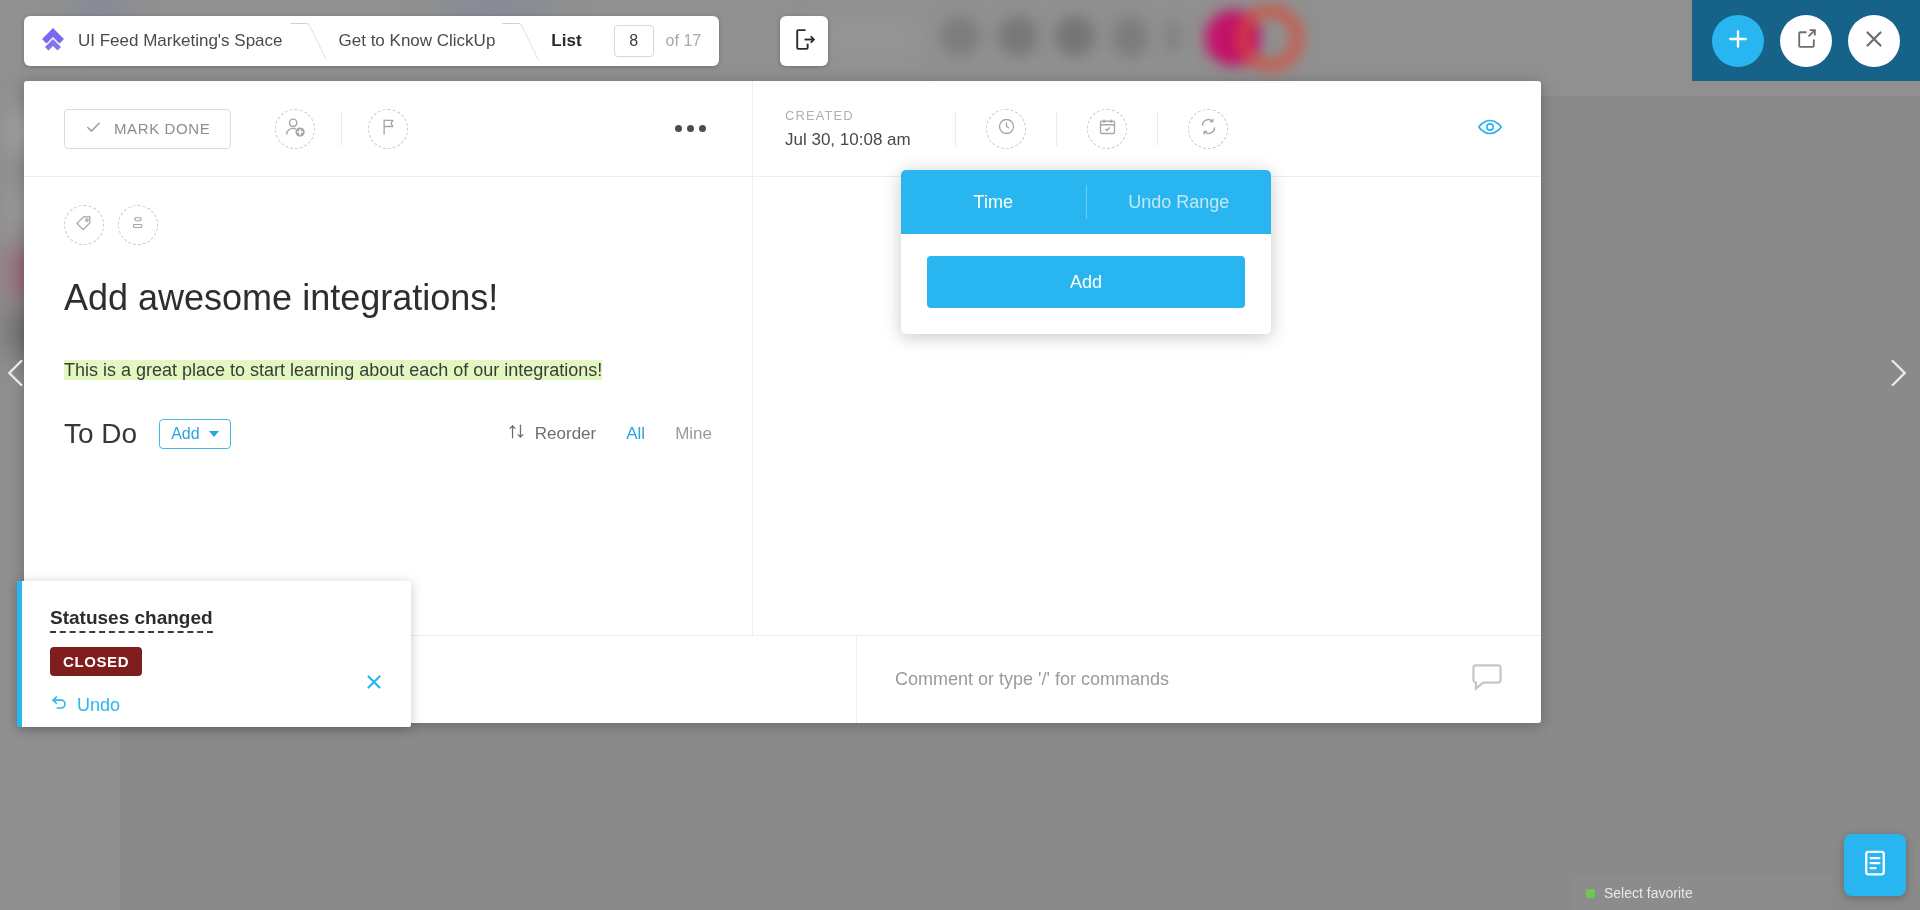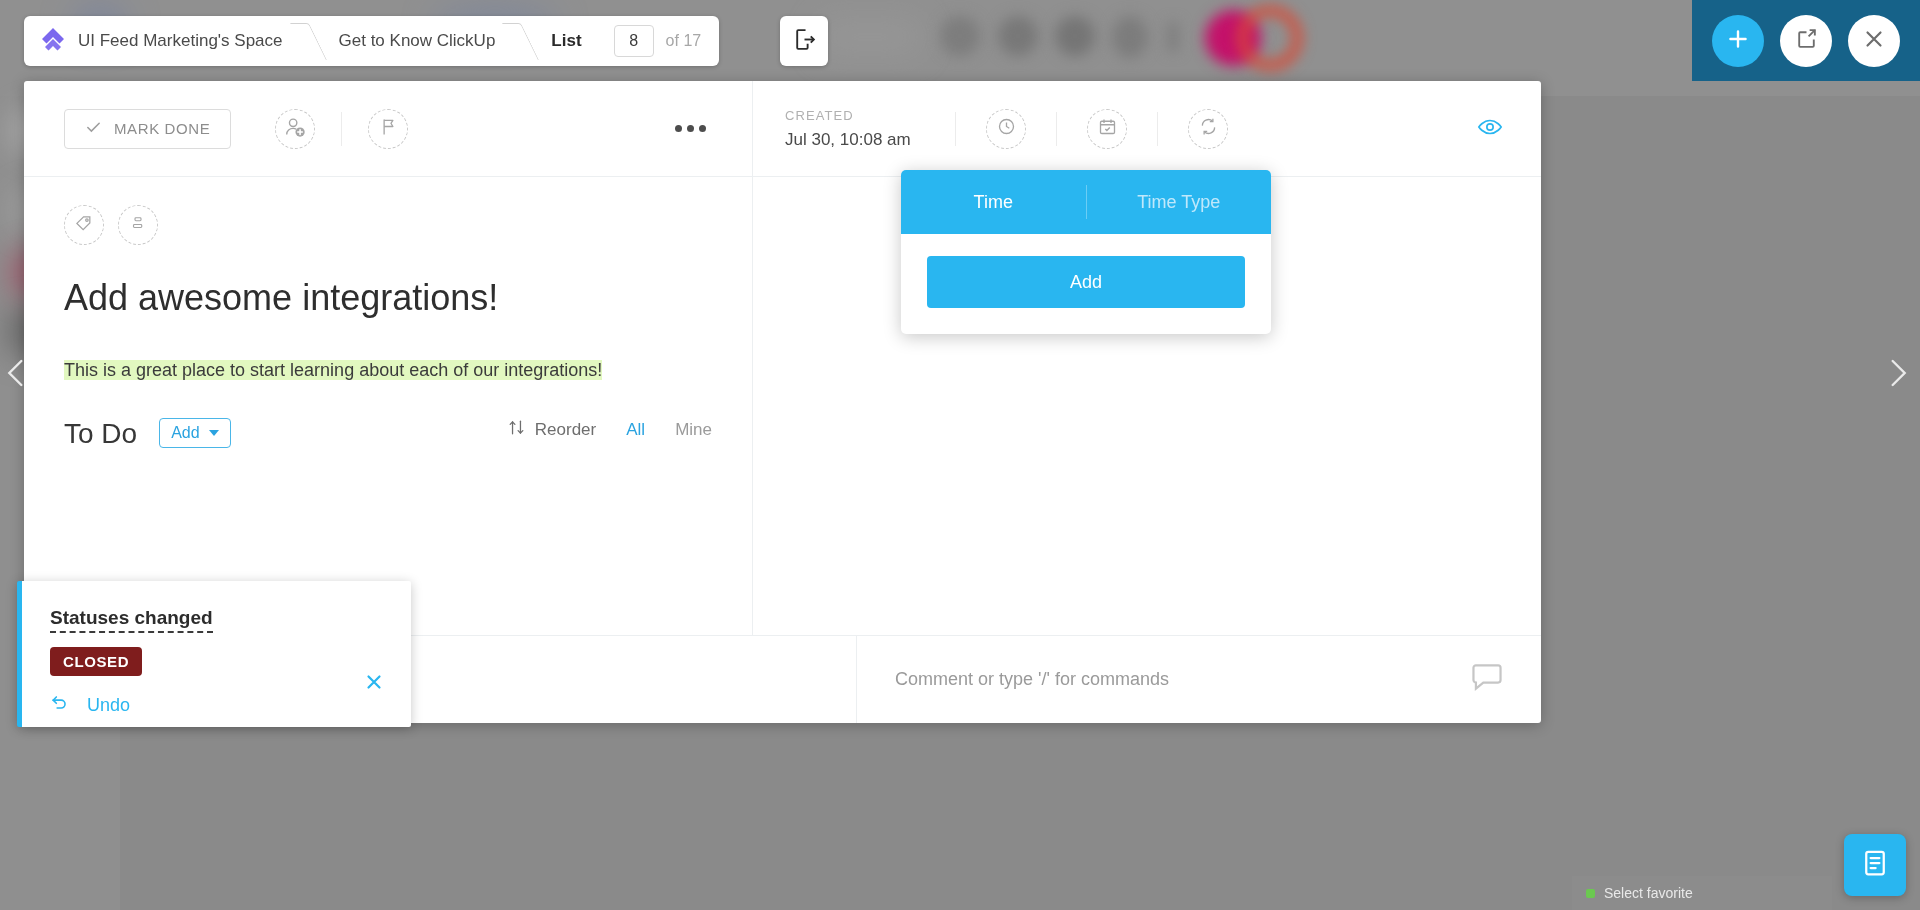"Time Type" div.tp-tab { text: Time Type -> Undo Range }
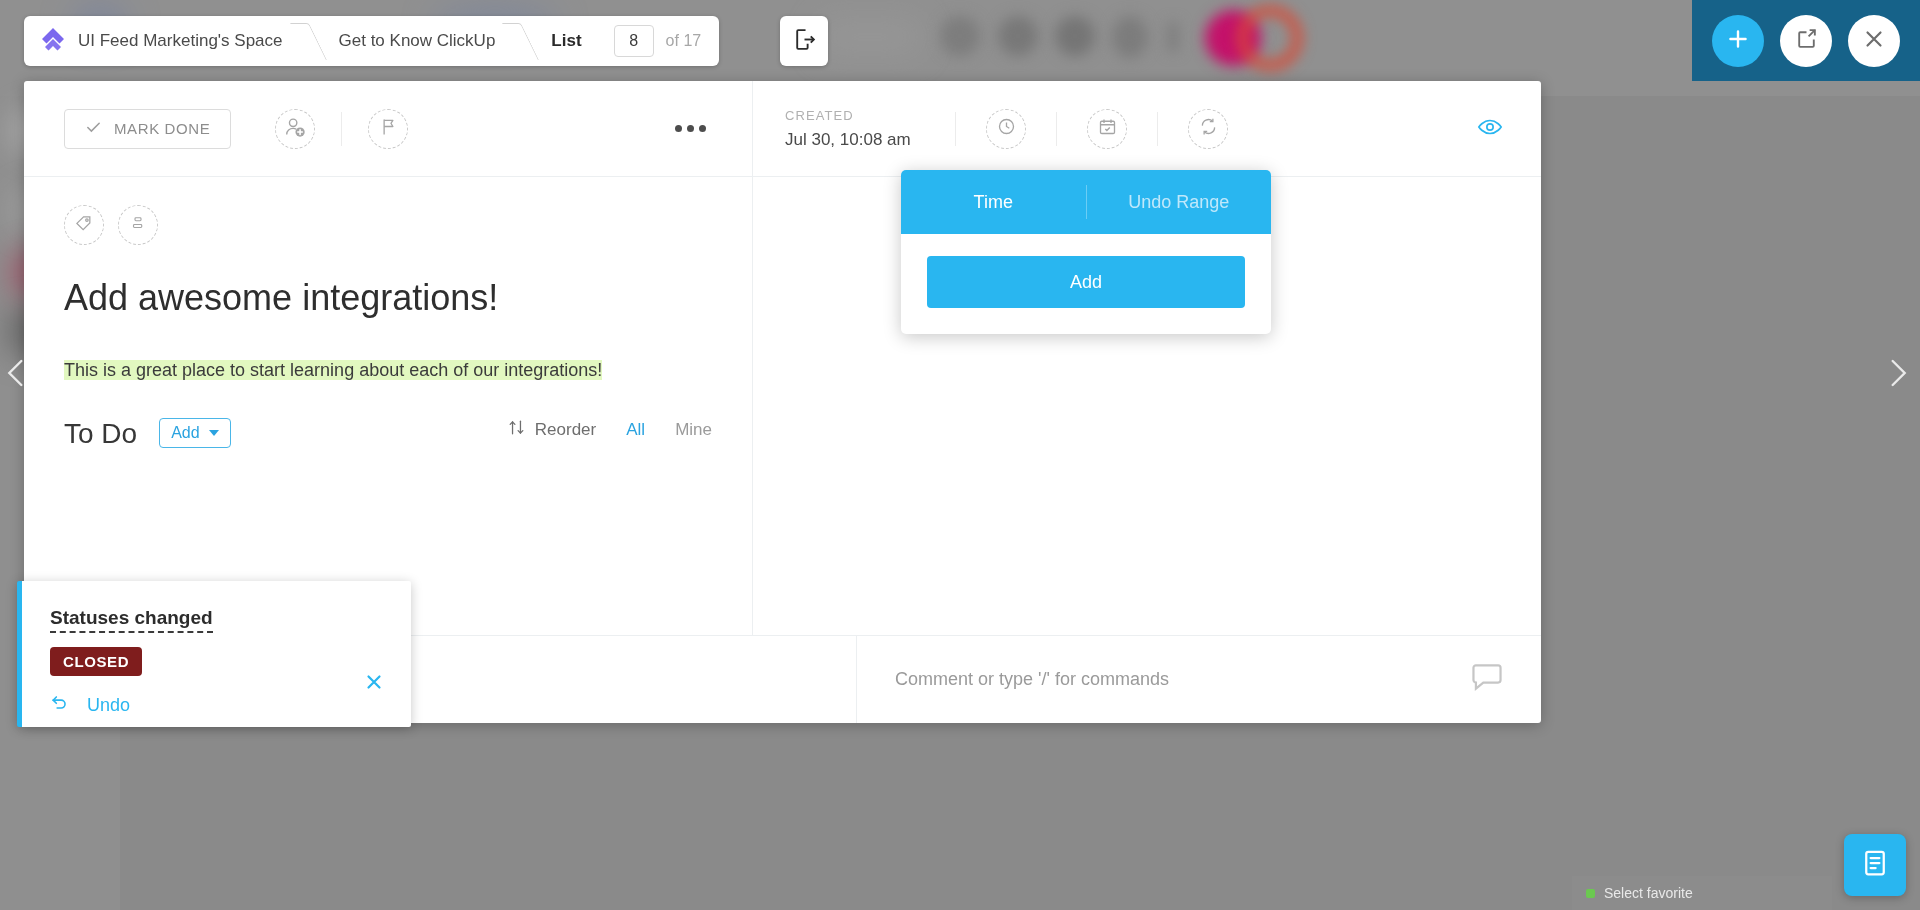"To Do" #todo-row { align-items: flex-start -> center }
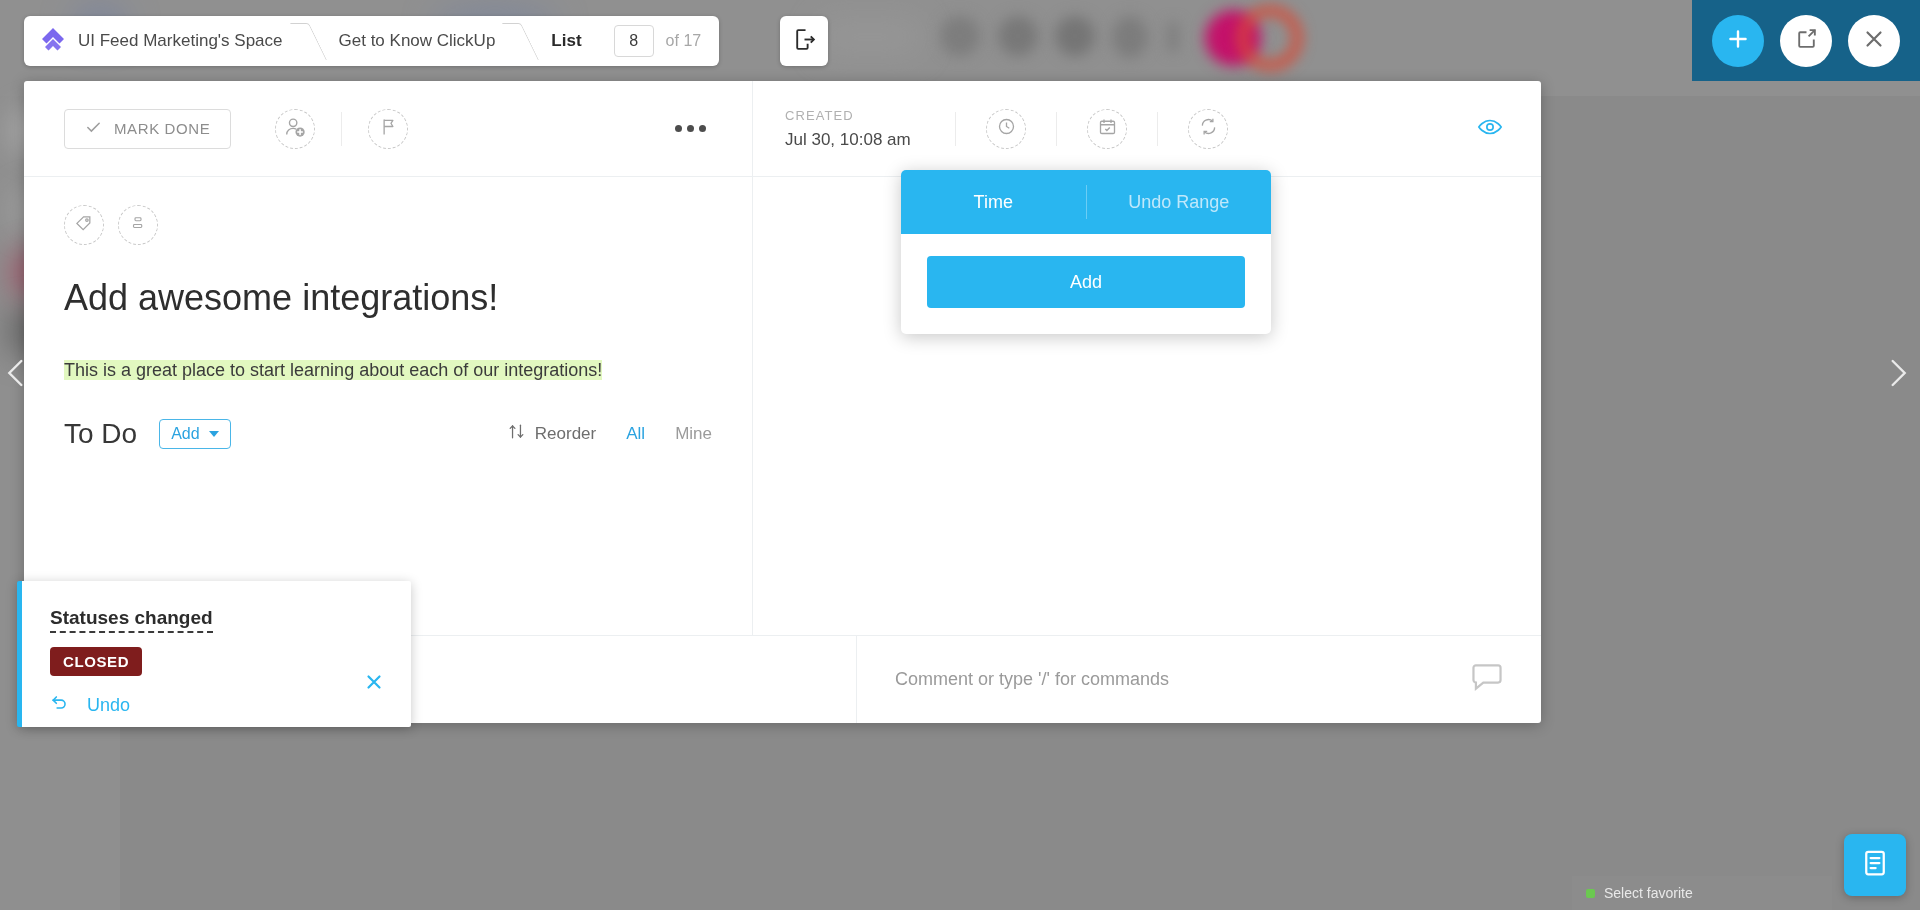"Undo" #toast-undo { gap: 18px -> 8px }
